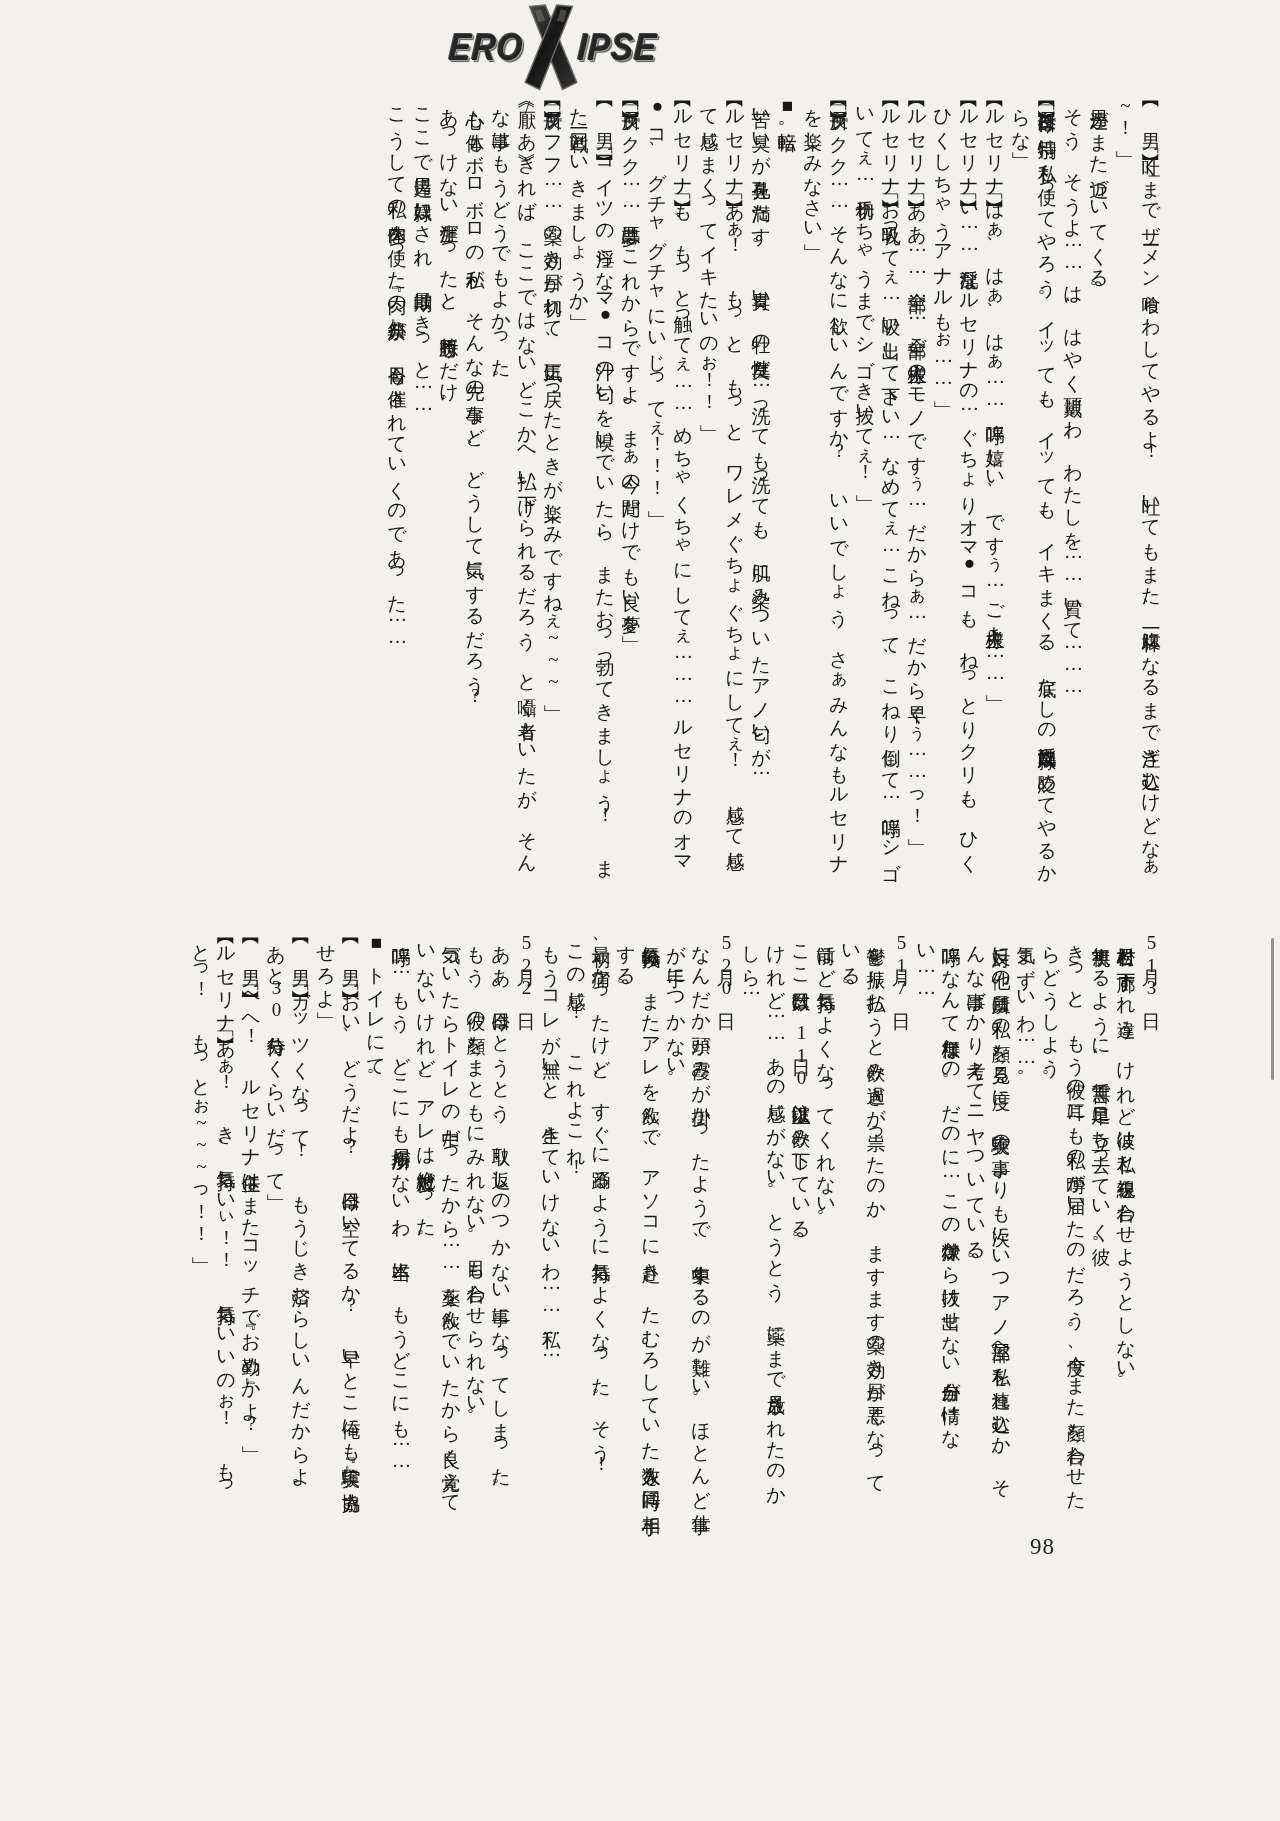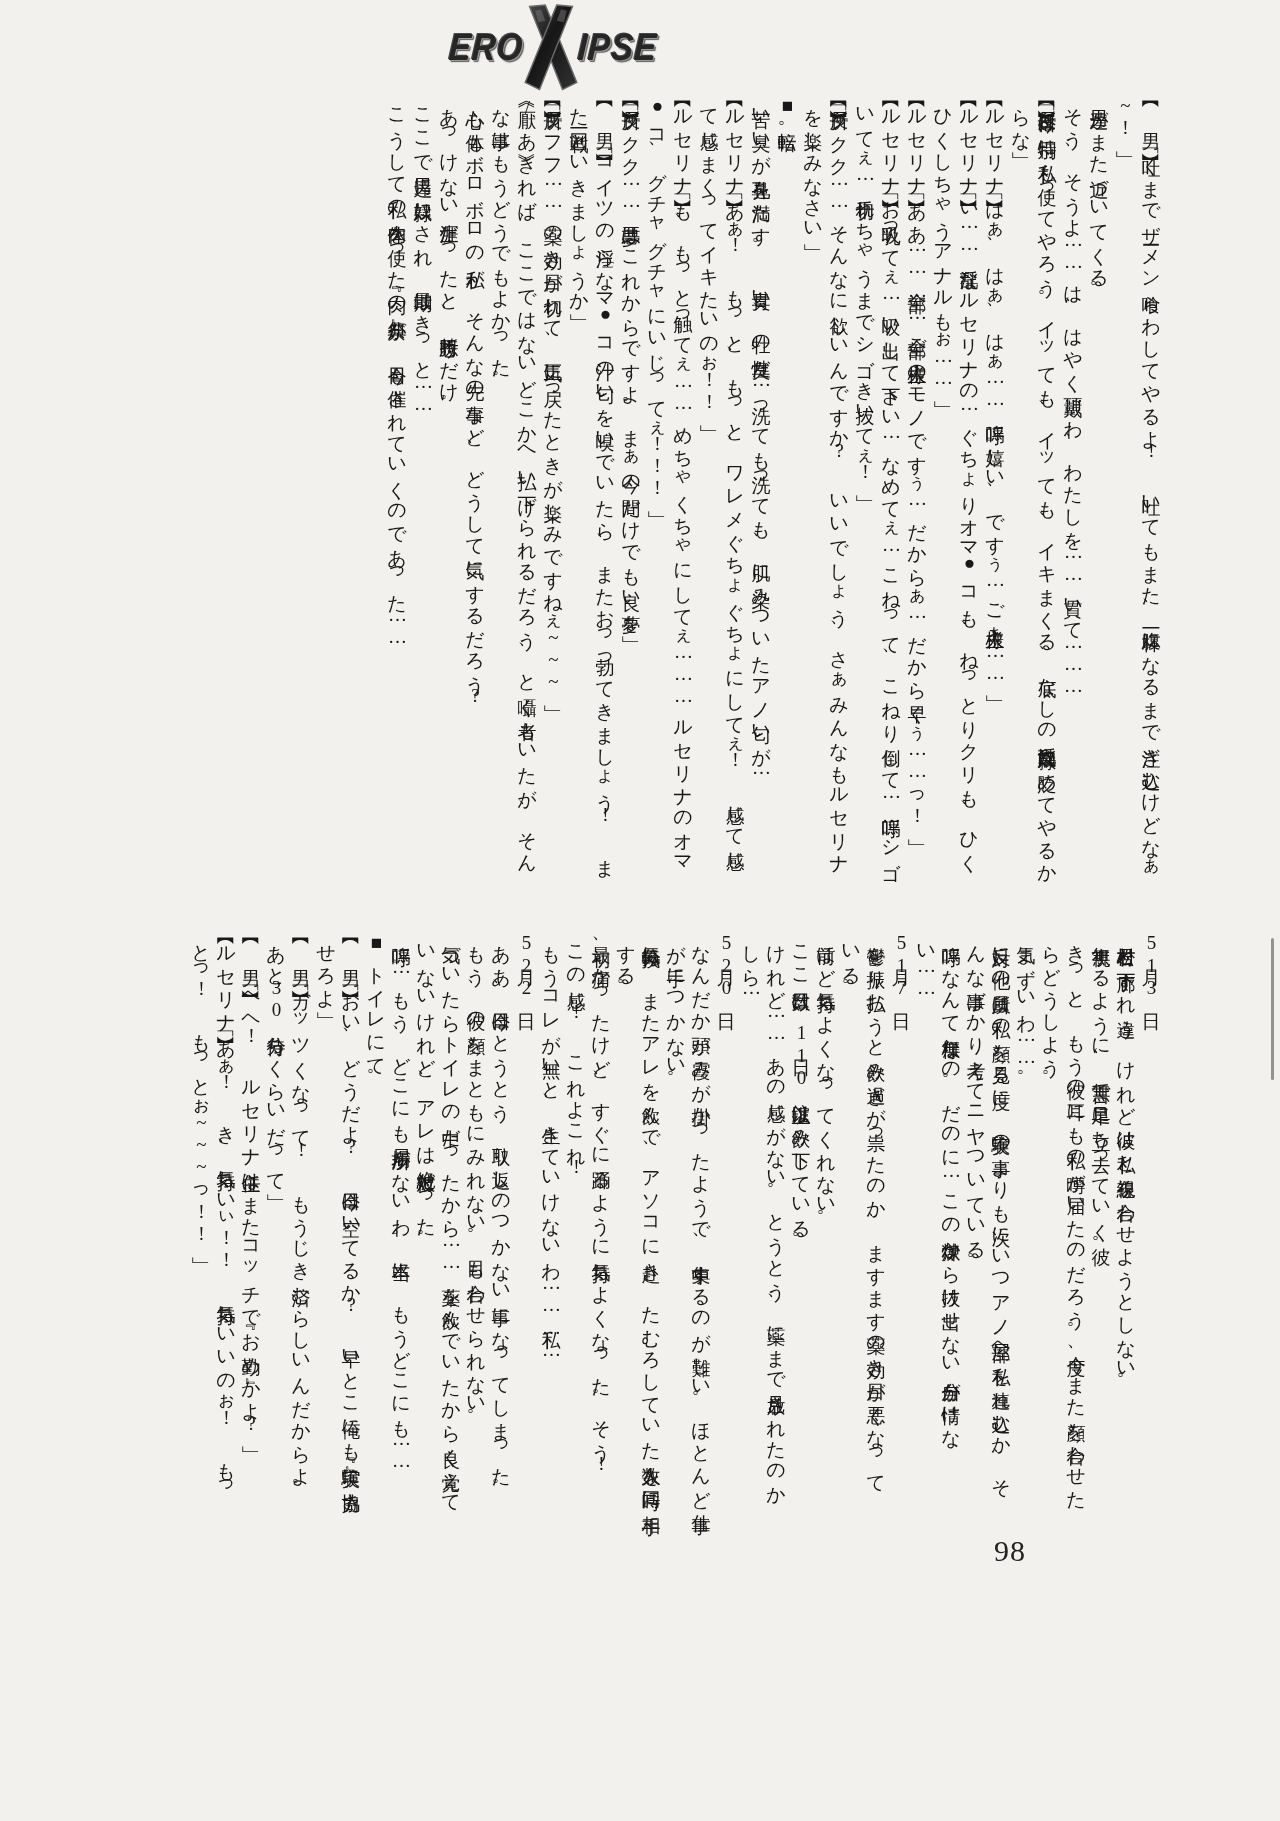"98" .page-number { font-size: 30px -> 23px; left: 994px -> 1030px }
